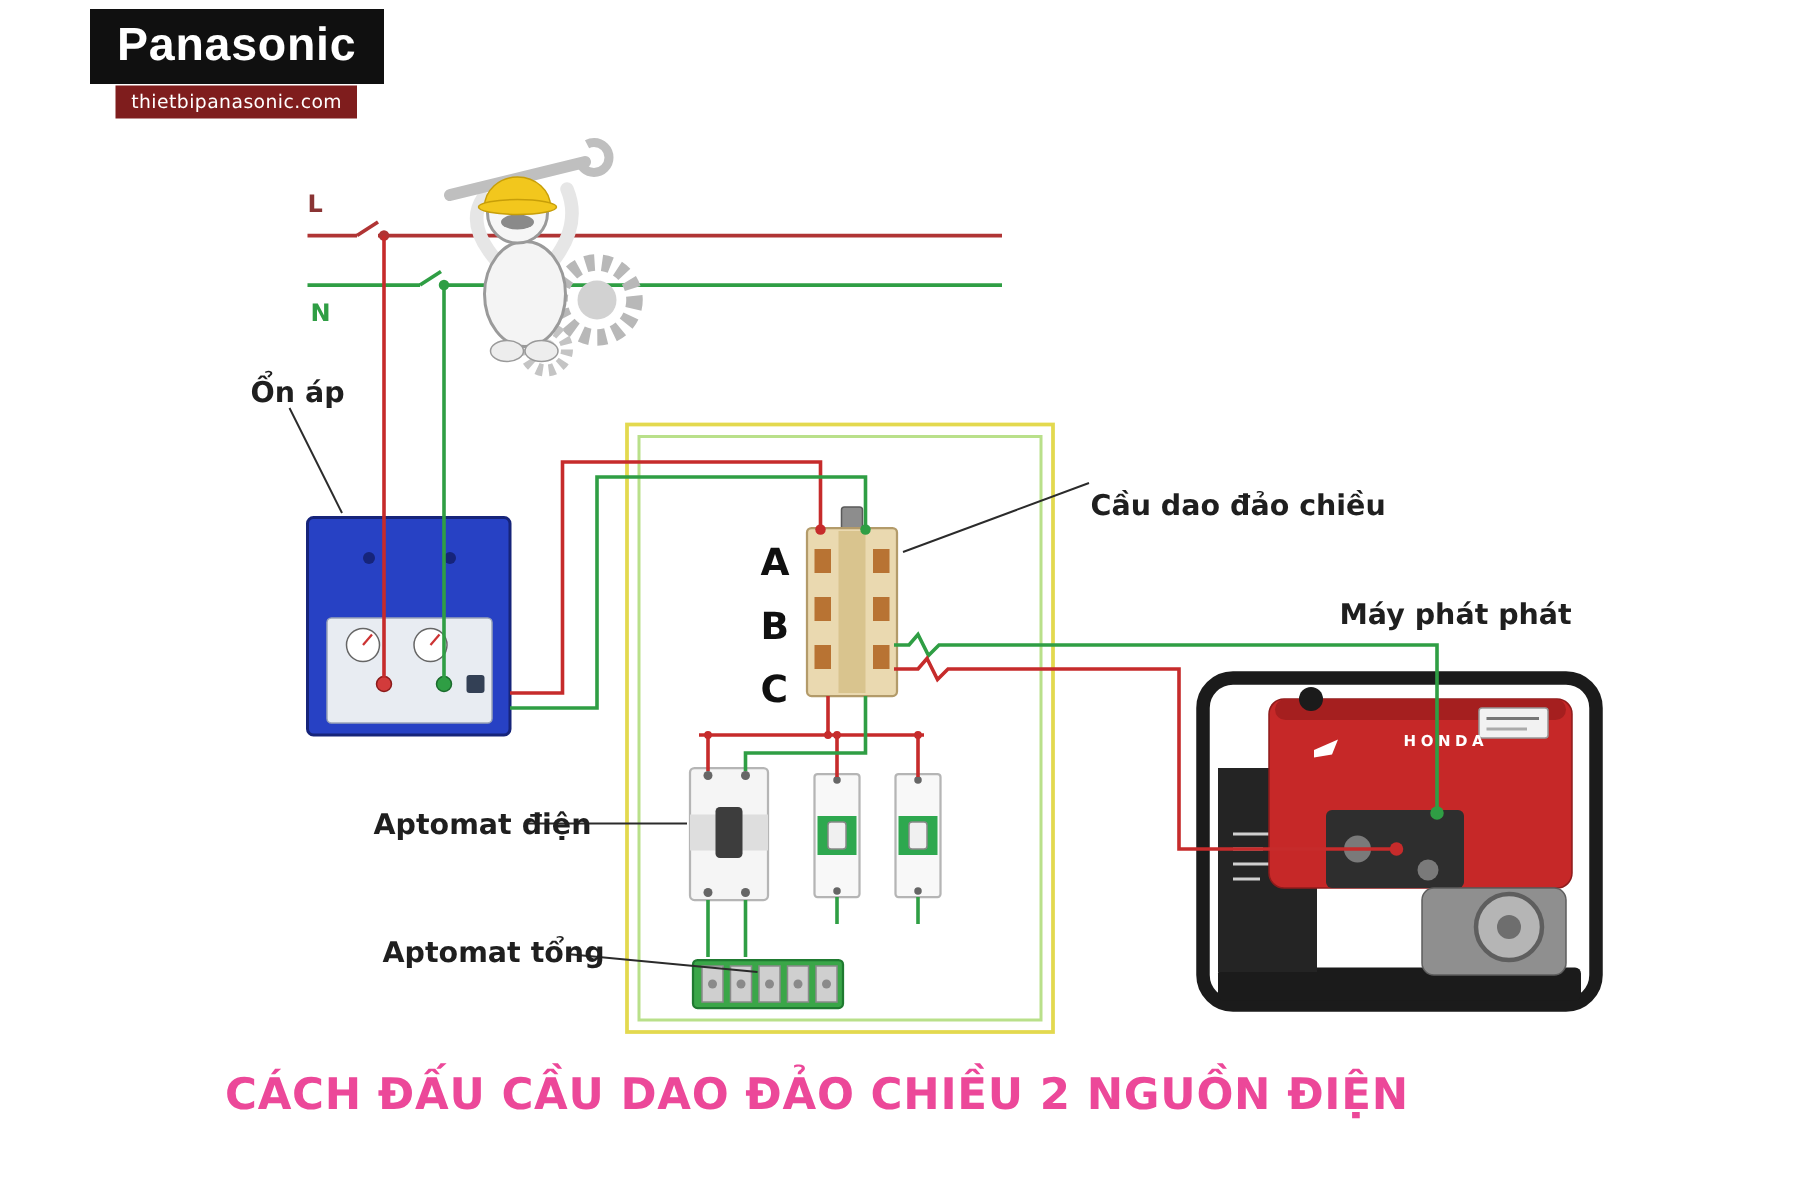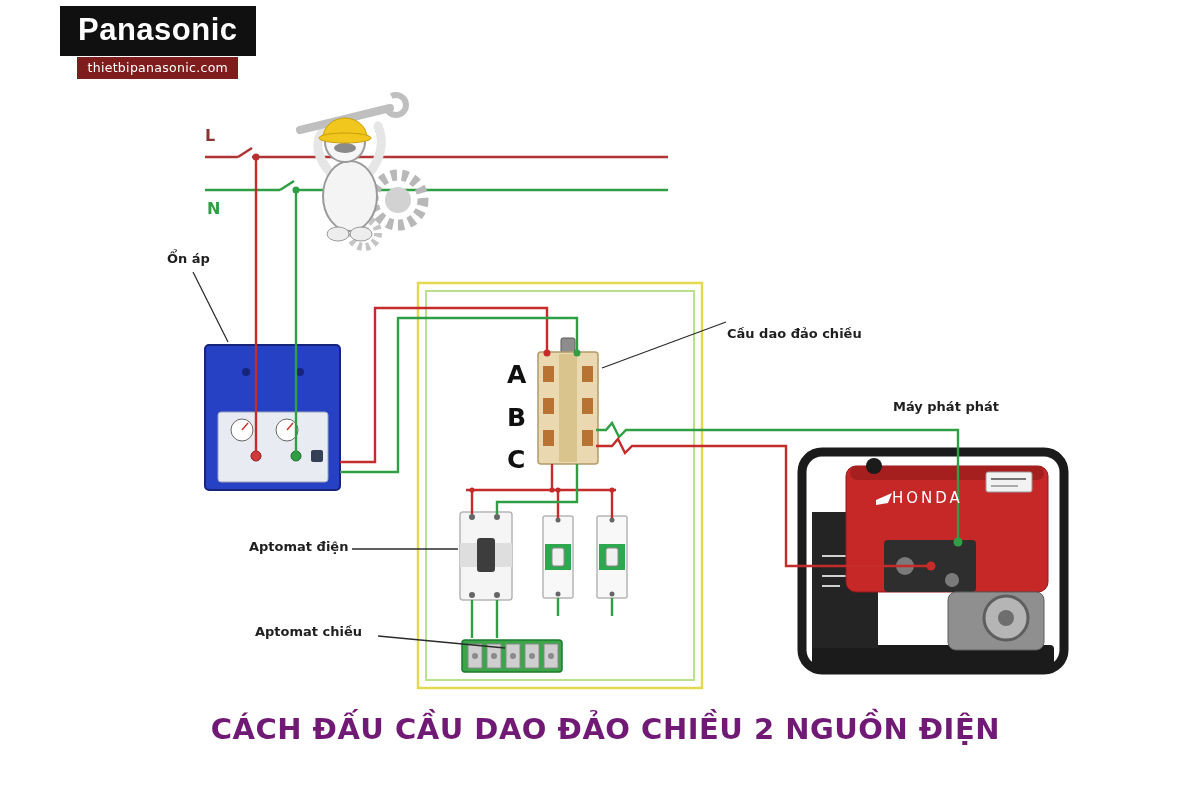"Ổn áp" .lbl { font-size: 13px -> 19px }
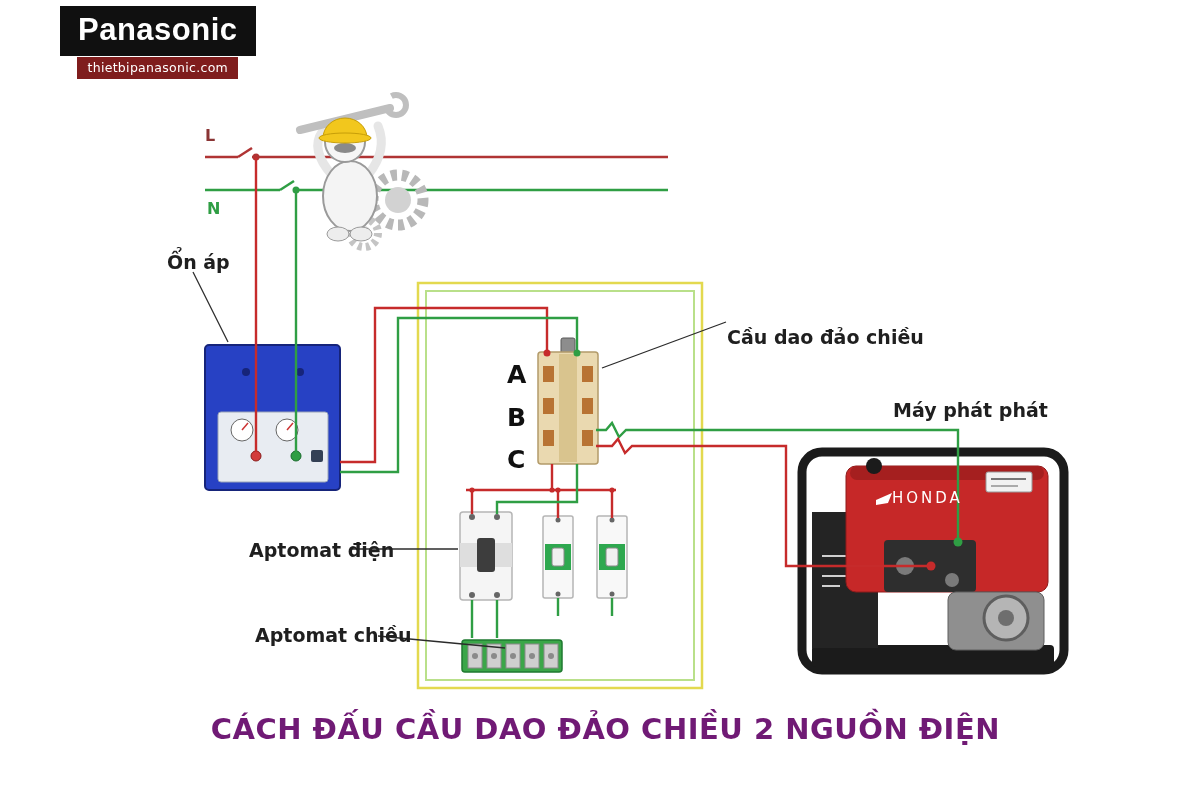"HONDA" .honda { font-size: 15px -> 10px; font-weight: normal -> bold; text-align: left -> right }
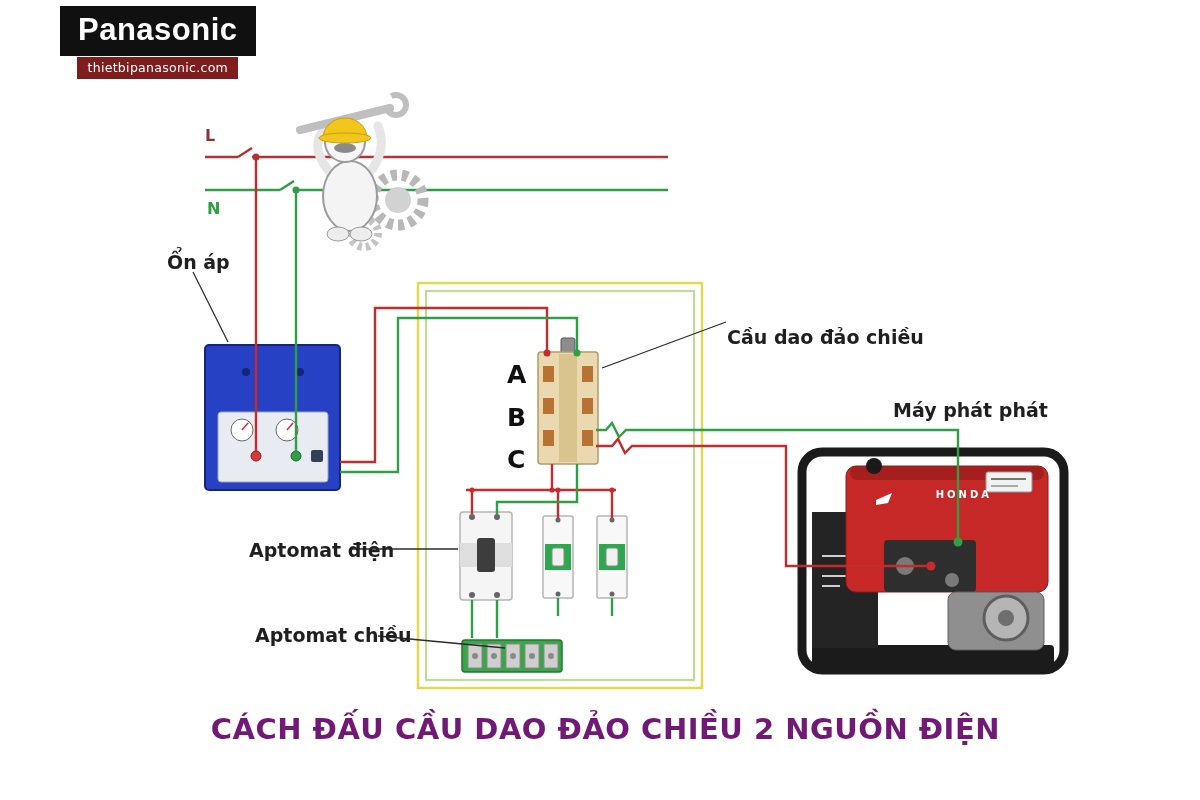"Aptomat chiều" div.lbl { text: chiều -> tổng }
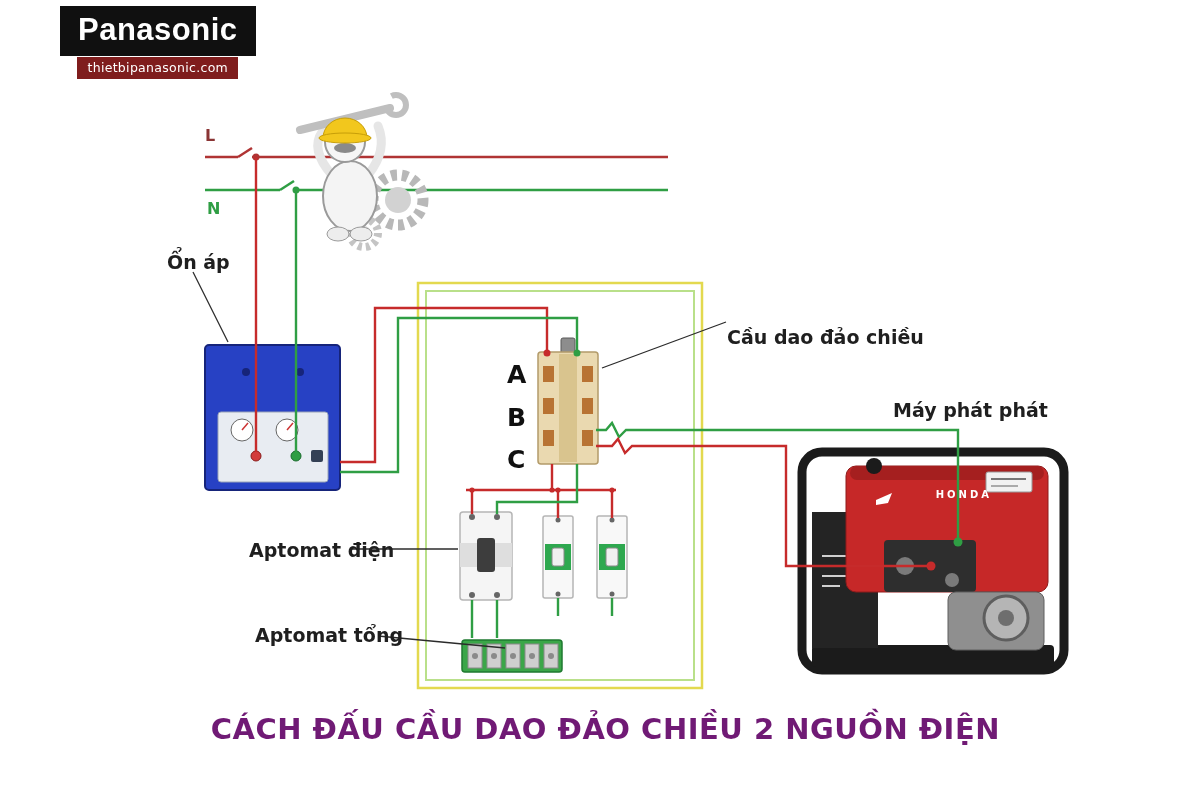"CÁCH ĐẤU CẦU DAO ĐẢO" .title { color: #701a75 -> #ec4899; text-align: right -> left }
